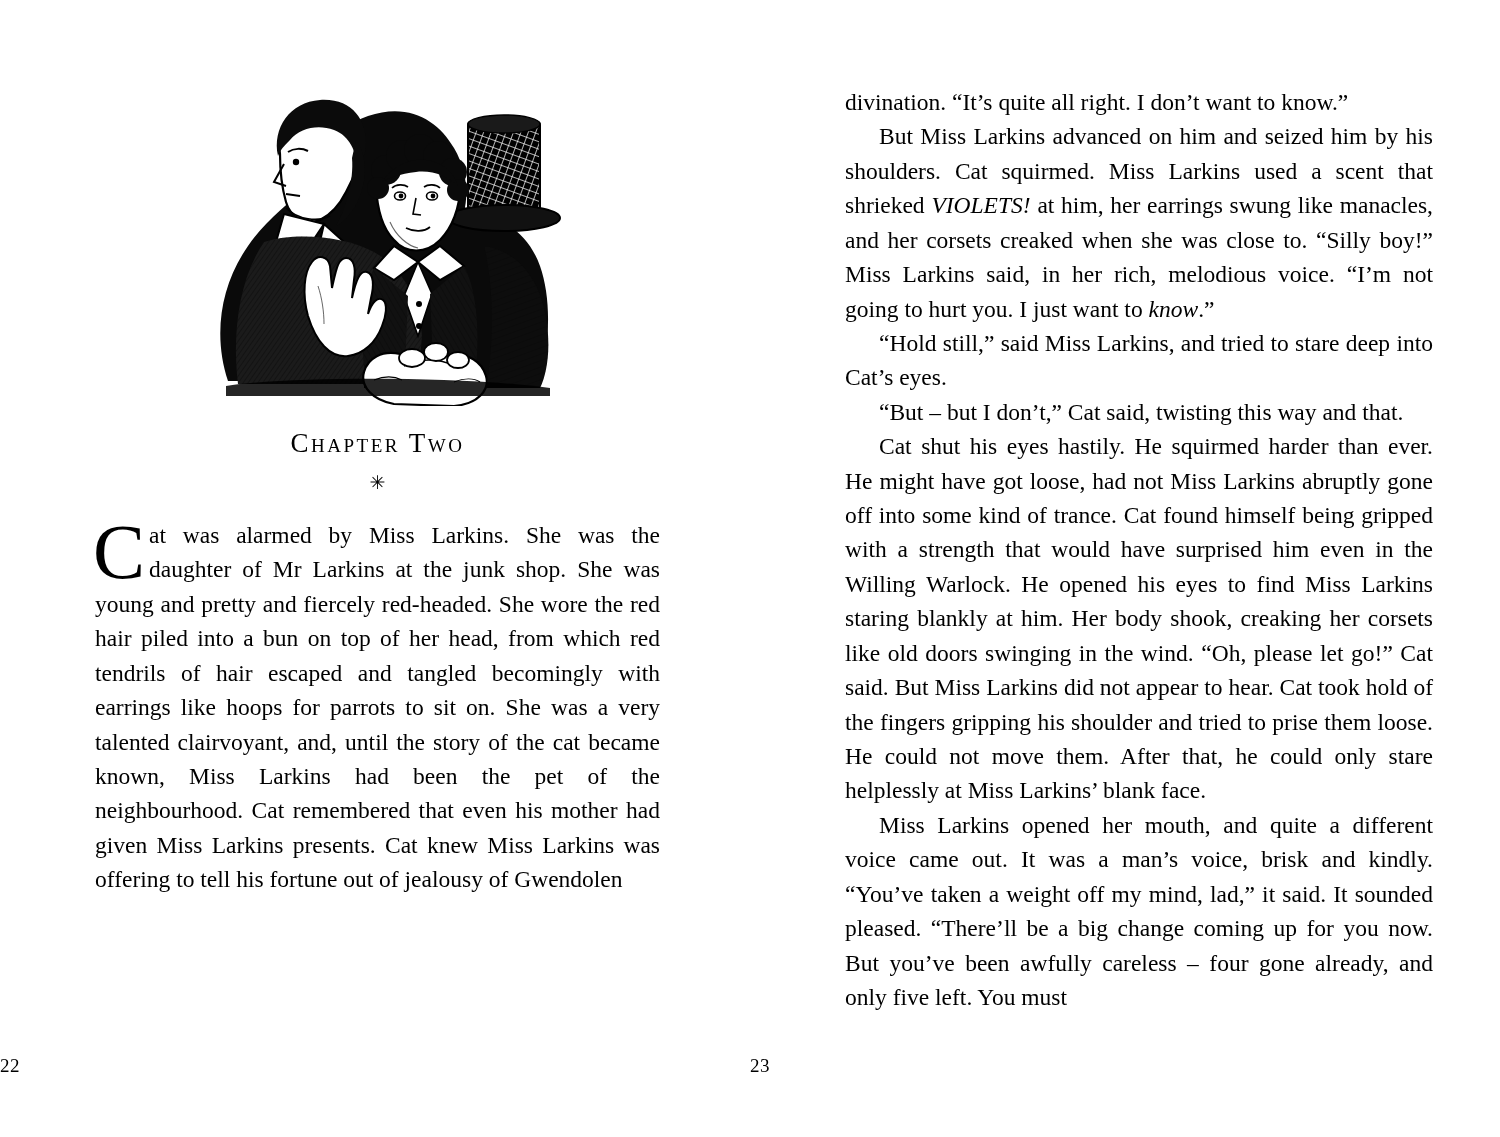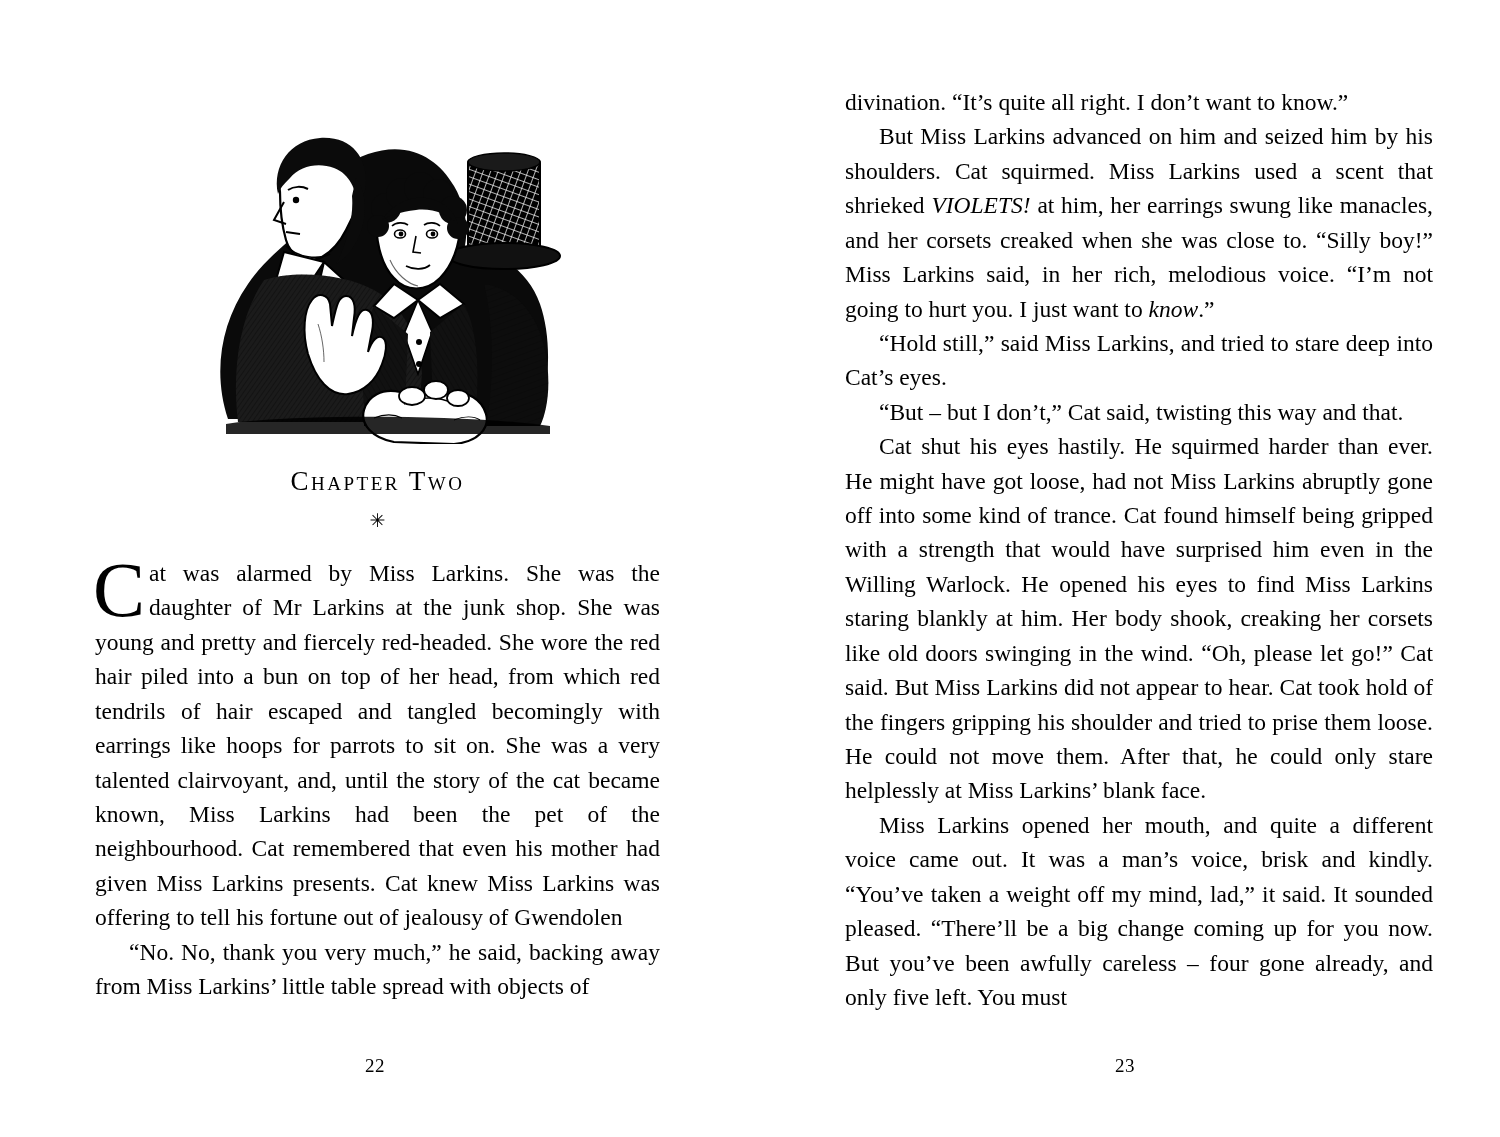"Chapter Two" .page-left { padding: 74px 90px 0 95px -> 36px 90px 0 95px }
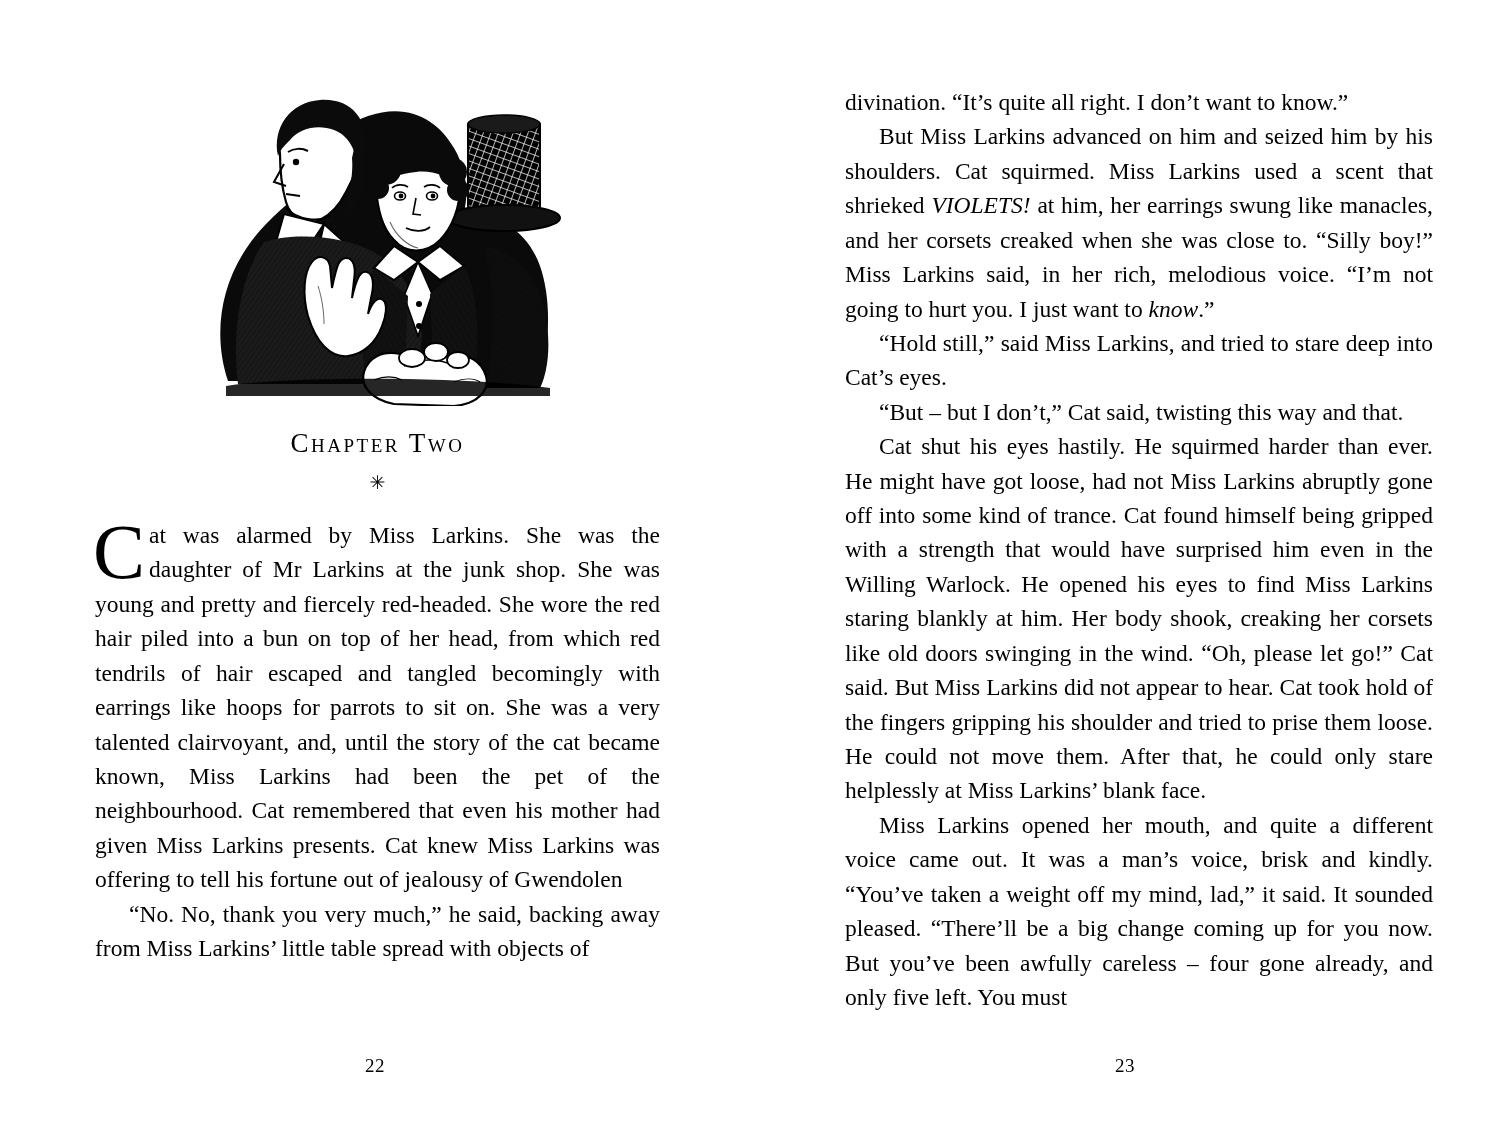"“No. No, thank you very" p.indent { html: <p>“No. No, thank you very much,” he said, backing away from Miss Larkins’ little table spread with objects of</p> -> none }
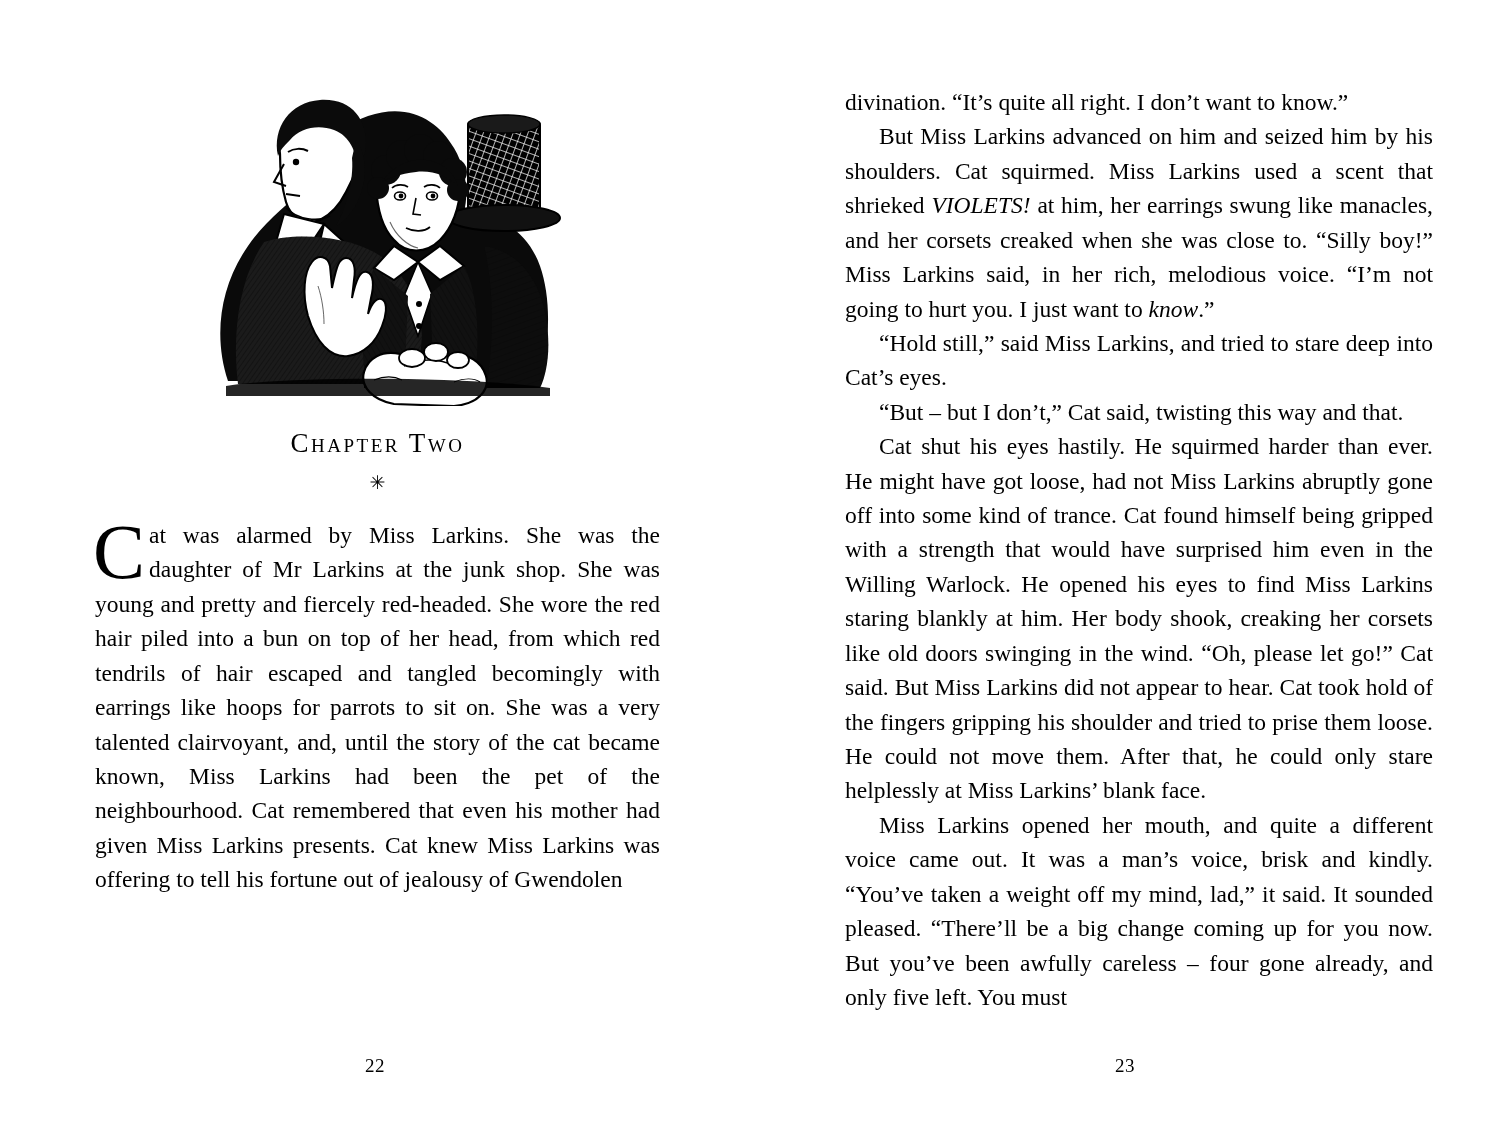"22" .folio { text-align: center -> none }
